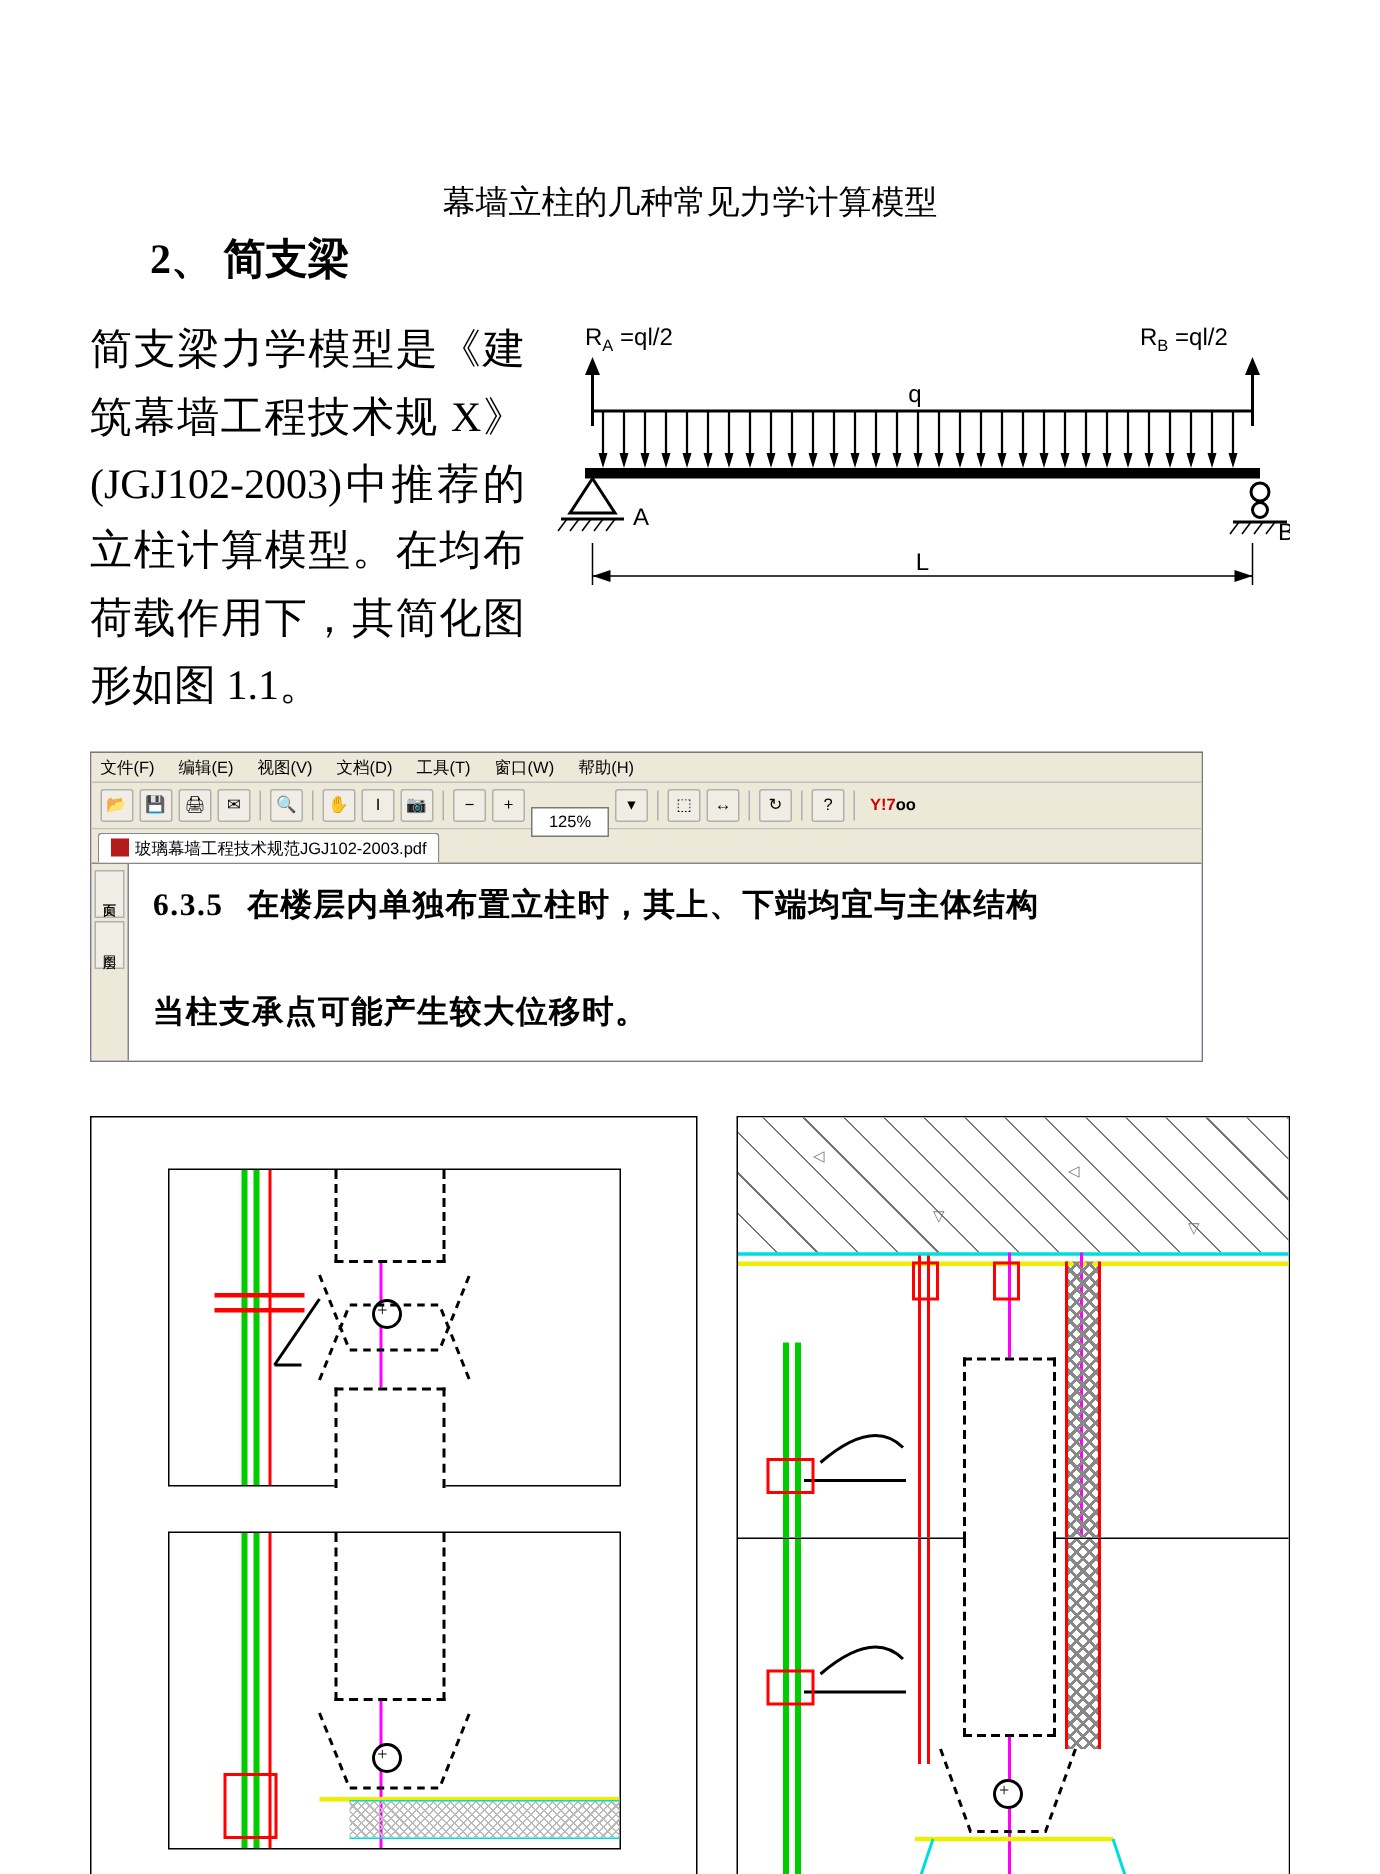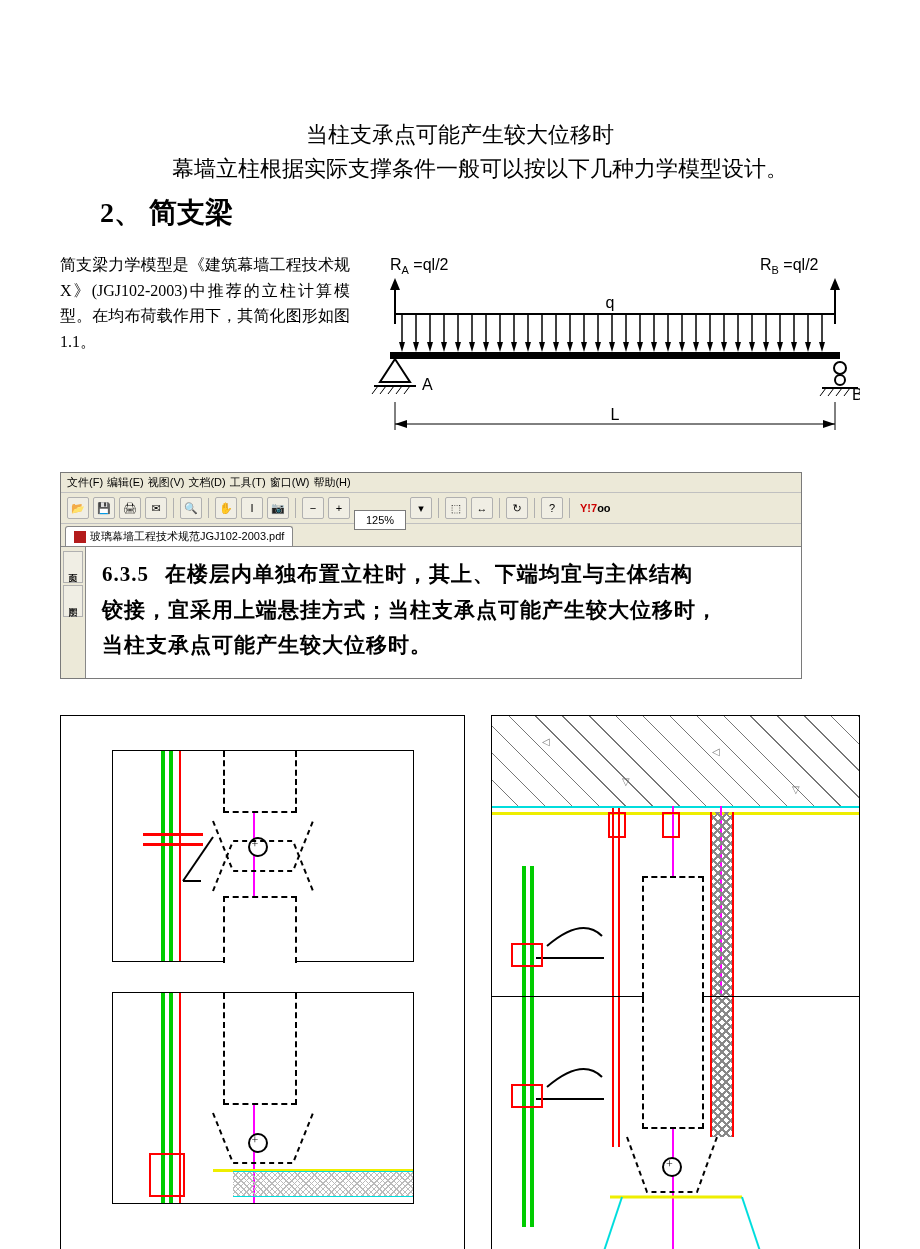"当柱支承点可能产生较大位移时" div.title { text: 当柱支承点可能产生较大位移时 -> 幕墙立柱的几种常见力学计算模型 }
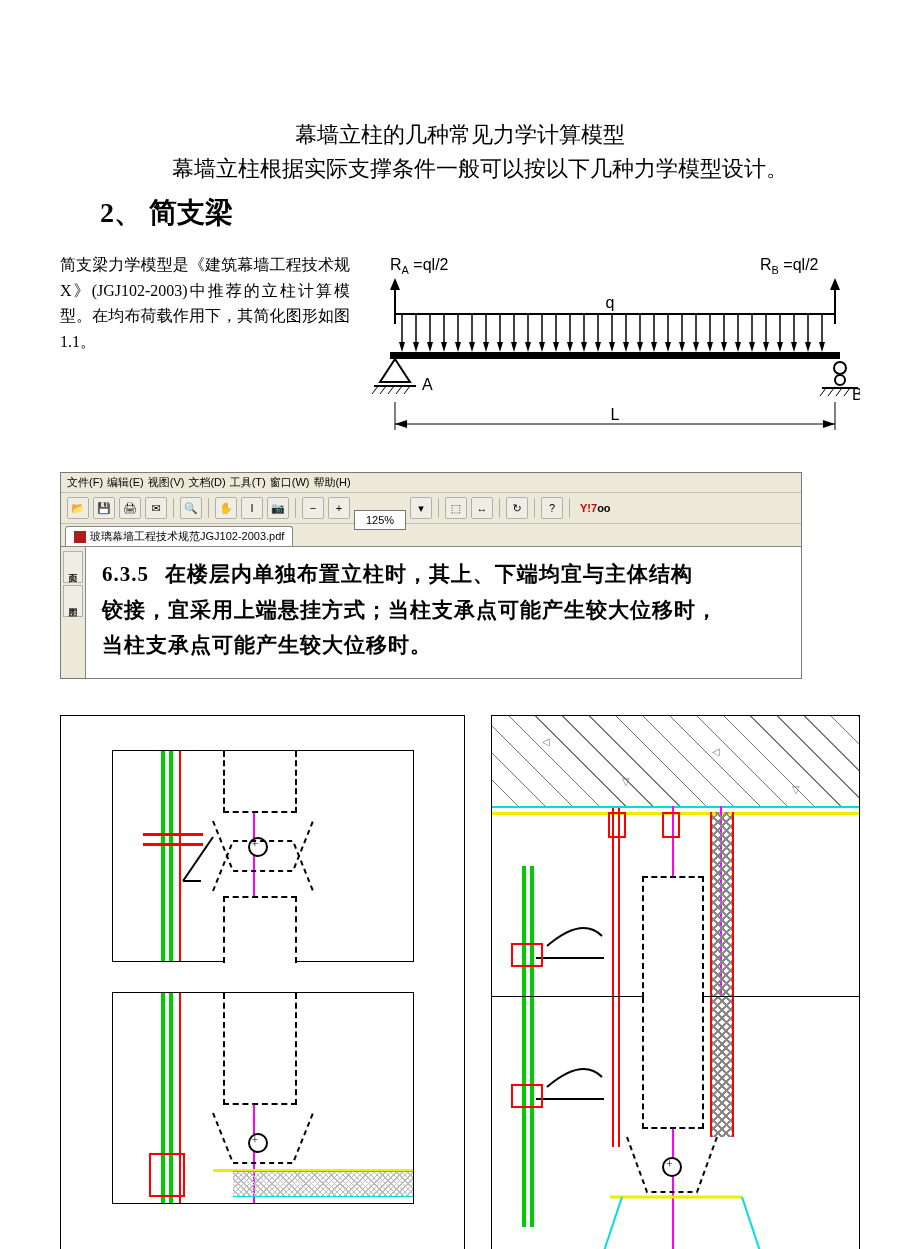"幕墙立柱根据实际支撑条件一般可以按以下几种力学模型设计。" div.subtitle { html: <div>幕墙立柱根据实际支撑条件一般可以按以下几种力学模型设计。</div> -> none }
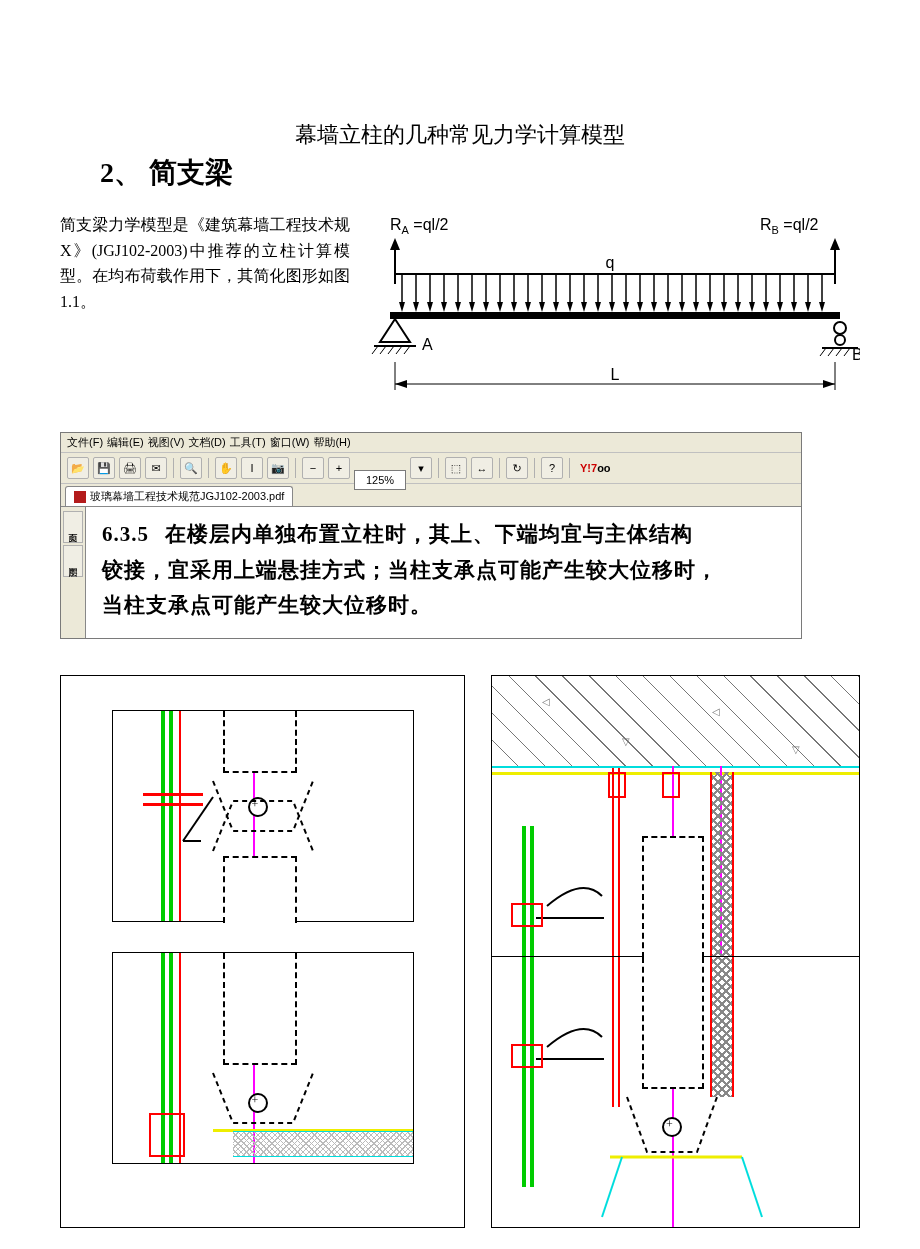"简支梁力学模型是《建筑幕墙工程技术规" .paragraph { font-size: 16px -> 28px }
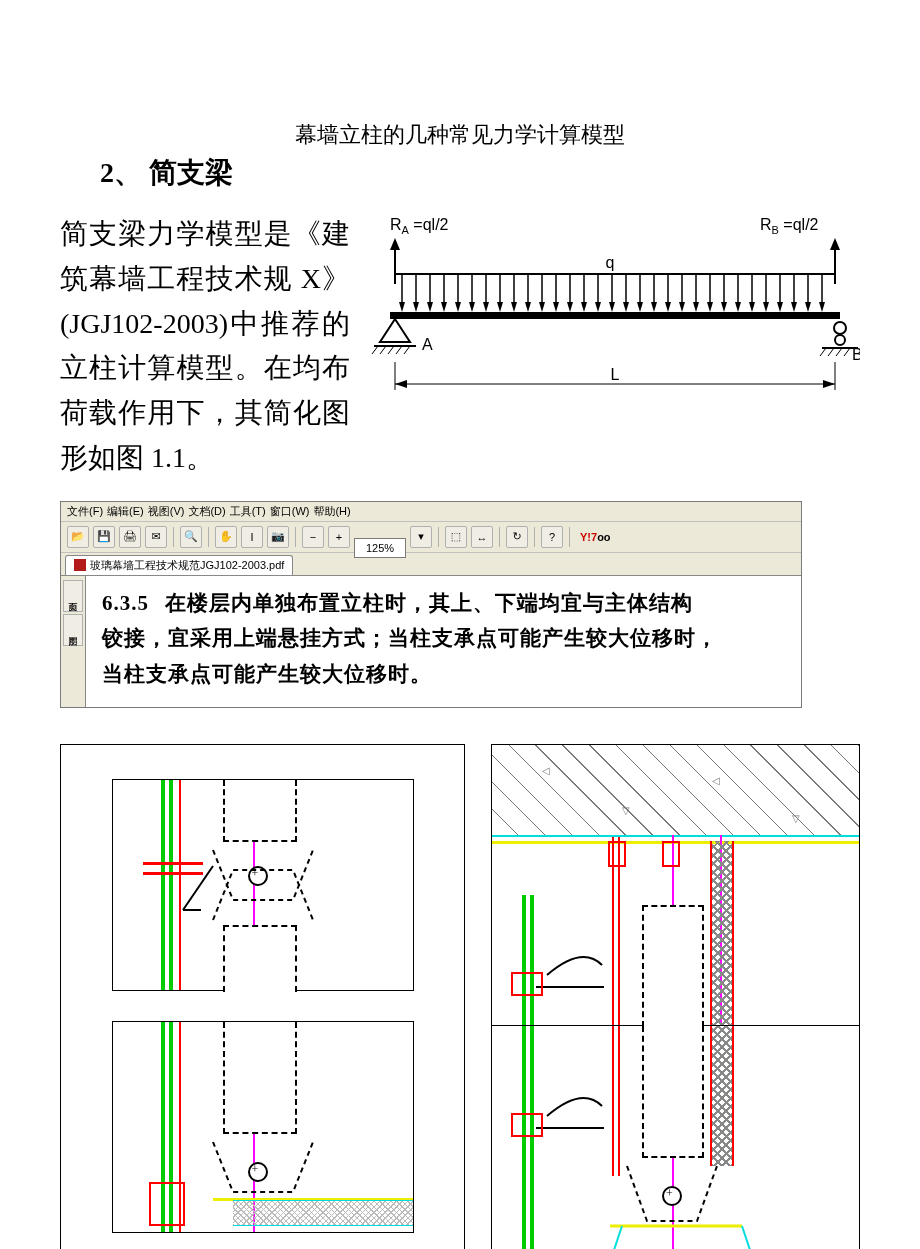"文件(F)" .reader-menubar { gap: 4px -> 16px }
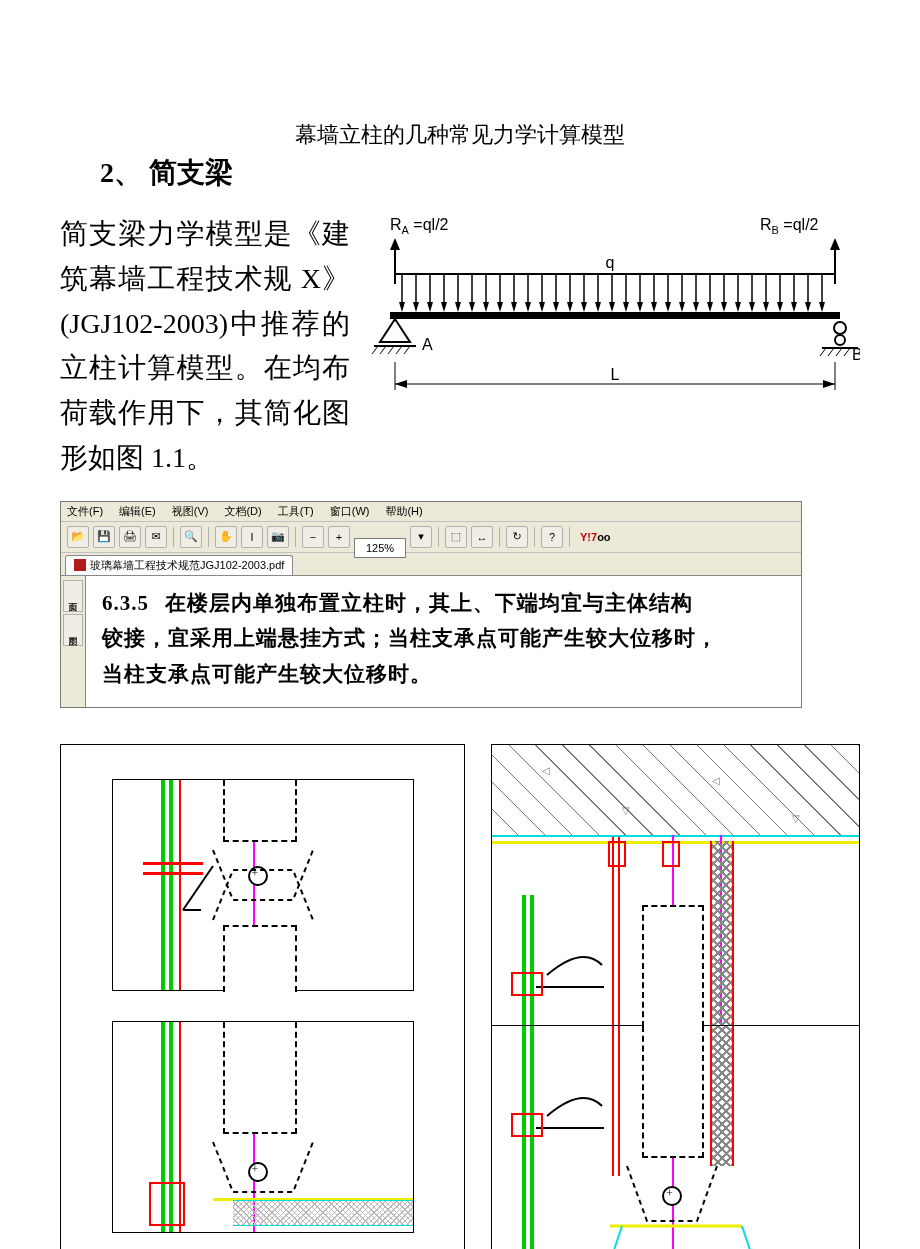"铰接，宜采用上端悬挂方式；当柱支承点可能产生较大位移时，" span { html: <span>铰接，宜采用上端悬挂方式；当柱支承点可能产生较大位移时，</span> -> none }
